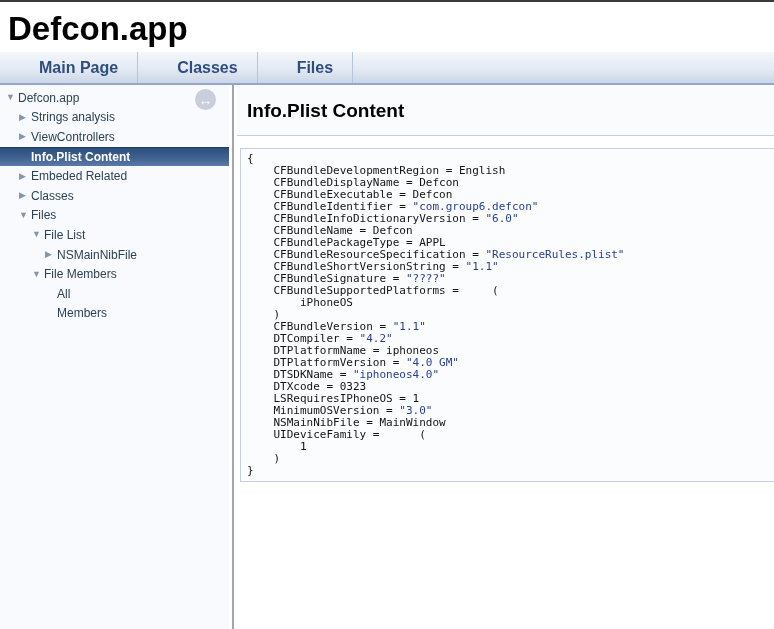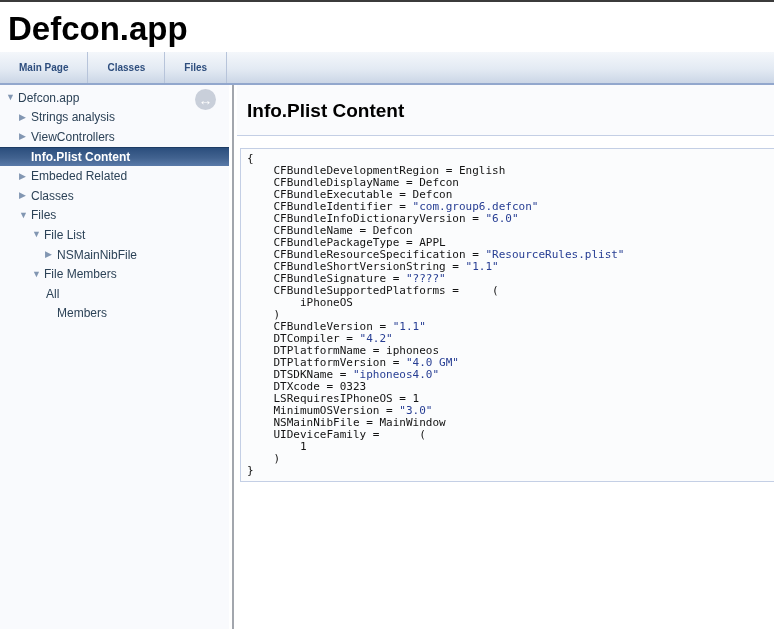"Main Page" .tab span { font-size: 10px -> 16px; margin-left: none -> 20px }
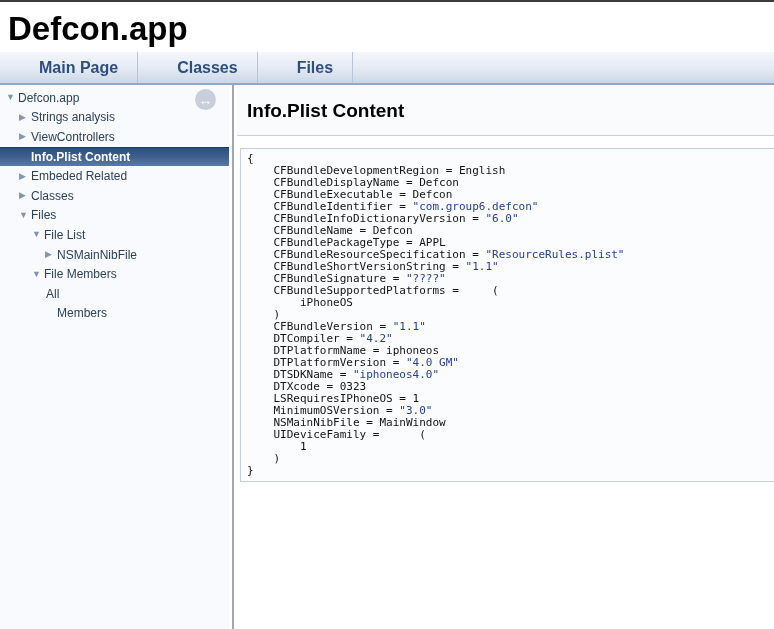"All" div.nav-row { padding-left: 33px -> 44px }
